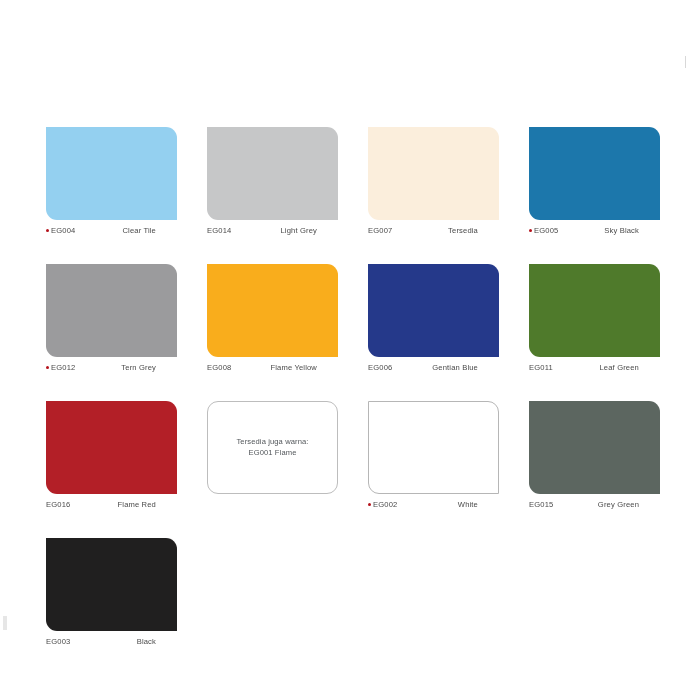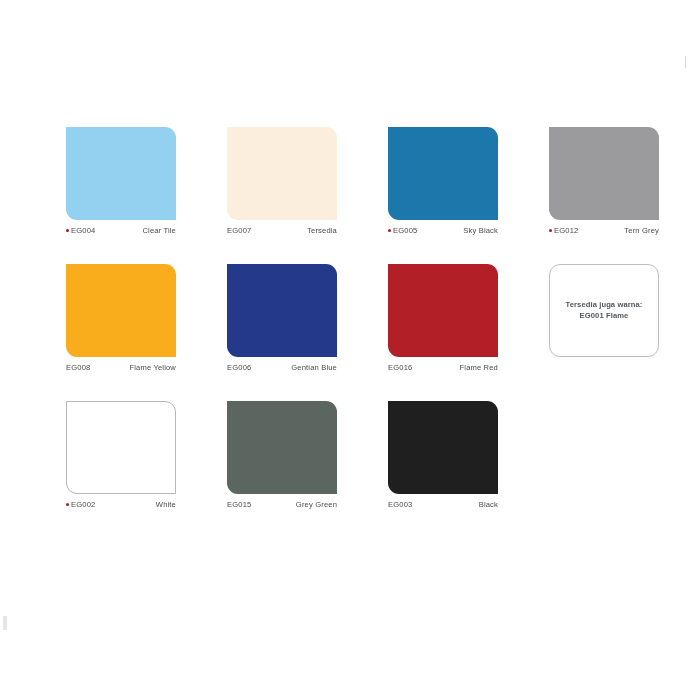"EG004" .sheet { left: 66px -> 46px }
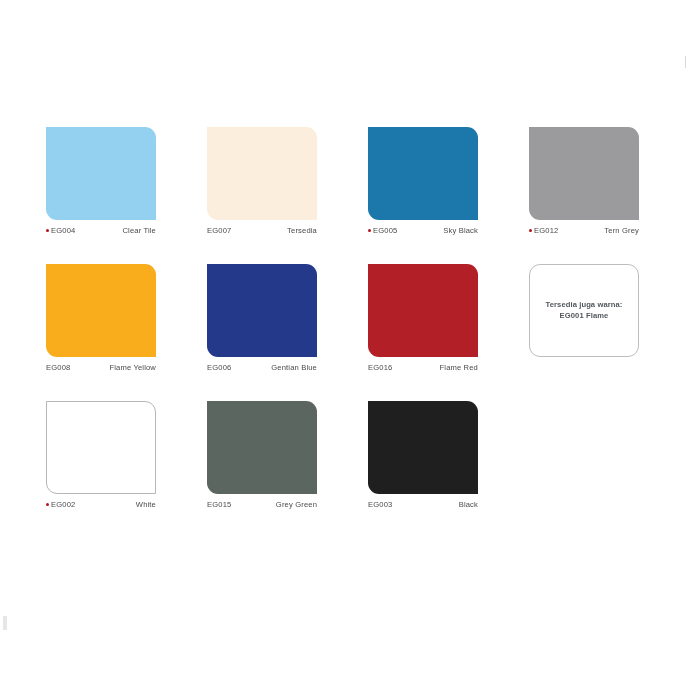"EG014" div.cell { html: none -> <div> <div></div> <div> <div> <span>EG014</span> </div> <span>Light Grey</span> </div> </div> }
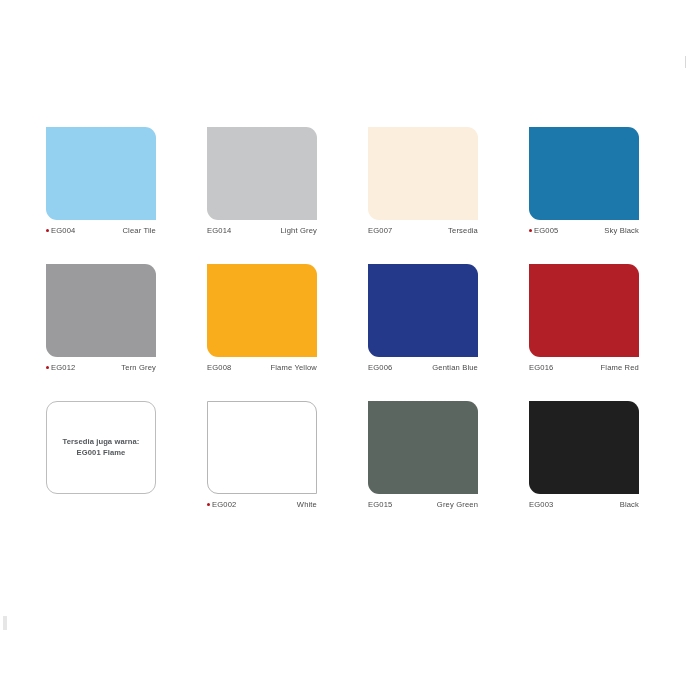"EG011" div.cell { html: none -> <div> <div></div> <div> <div> <span>EG011</span> </div> <span>Leaf Green</span> </div> </div> }
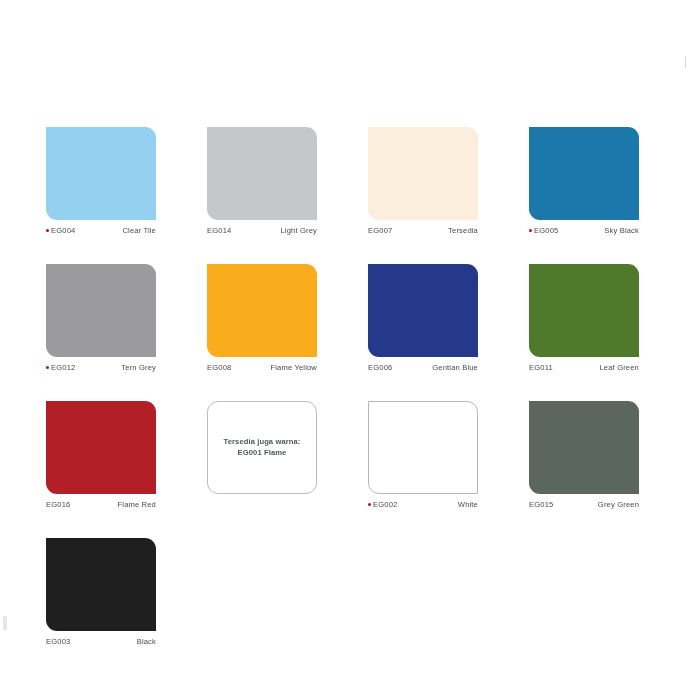"Tersedia juga warna:" .swatch { font-weight: bold -> none; width: 110px -> 131px }
